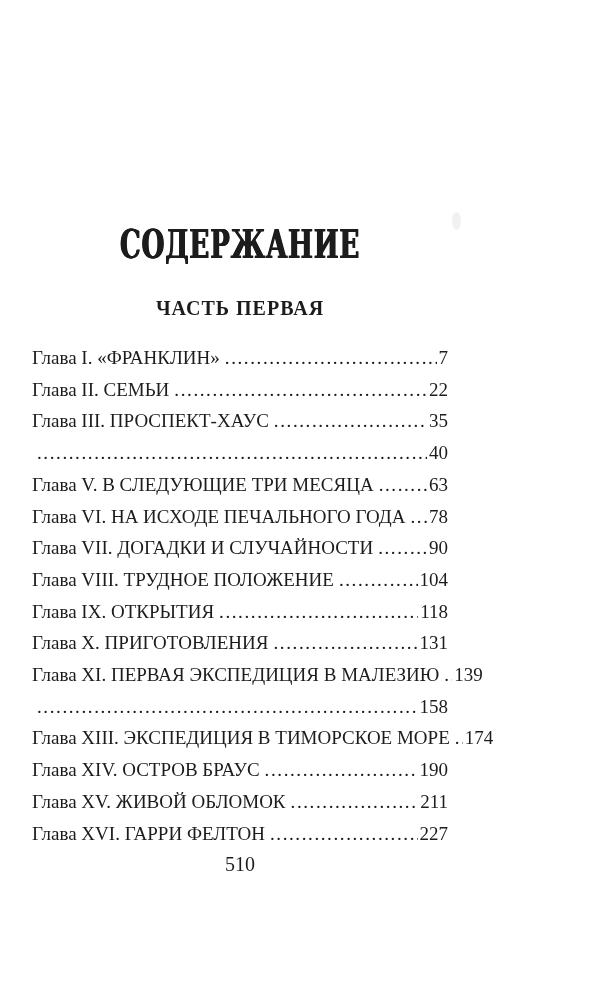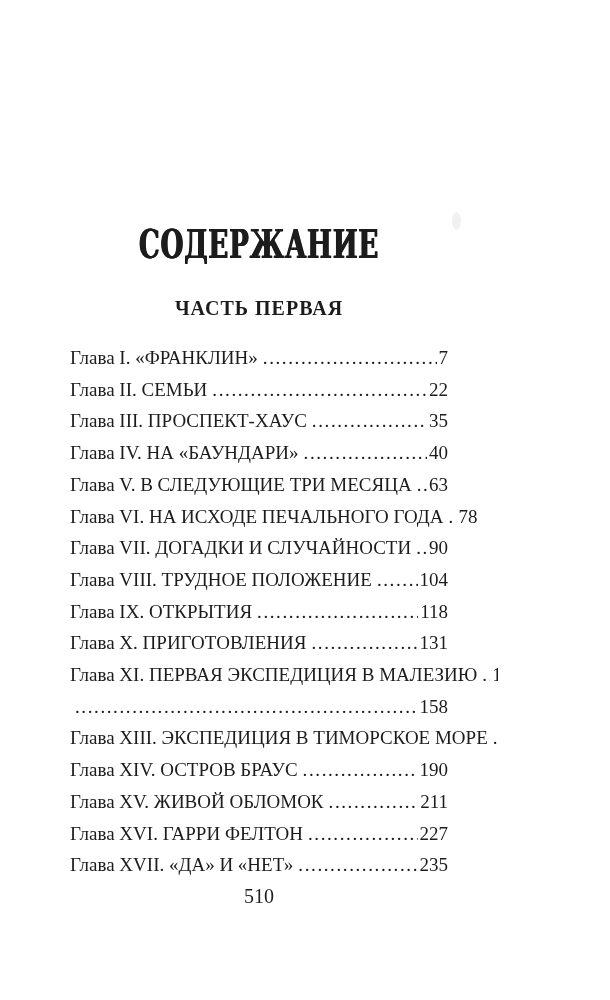"СОДЕРЖАНИЕ" .page { padding: 0 50px 0 70px -> 0 50px 0 32px }
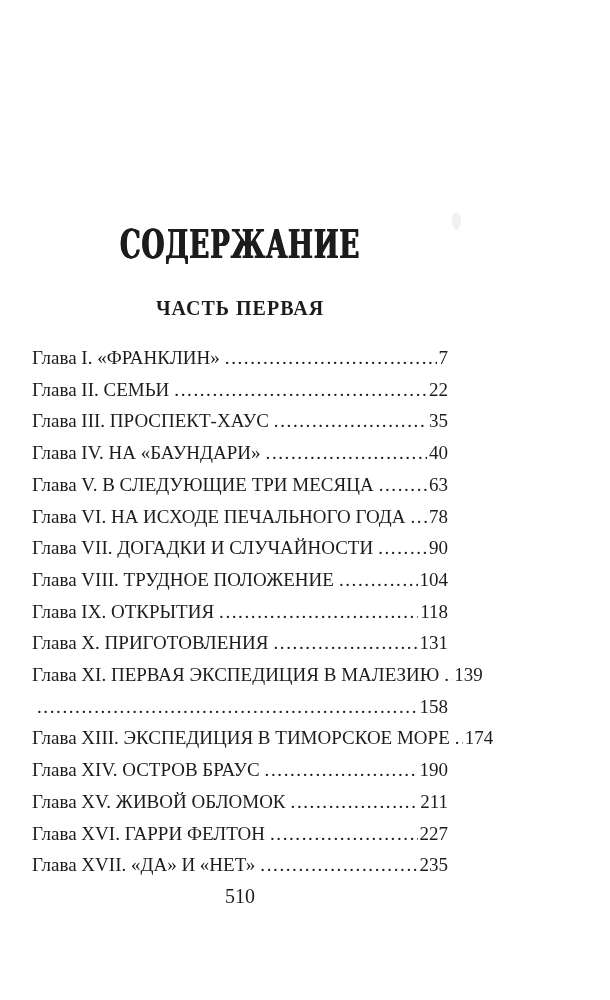"Глава IV. НА «БАУНДАРИ»" span.toc-label { html: <span>Глава IV. НА «БАУНДАРИ»</span> -> none }
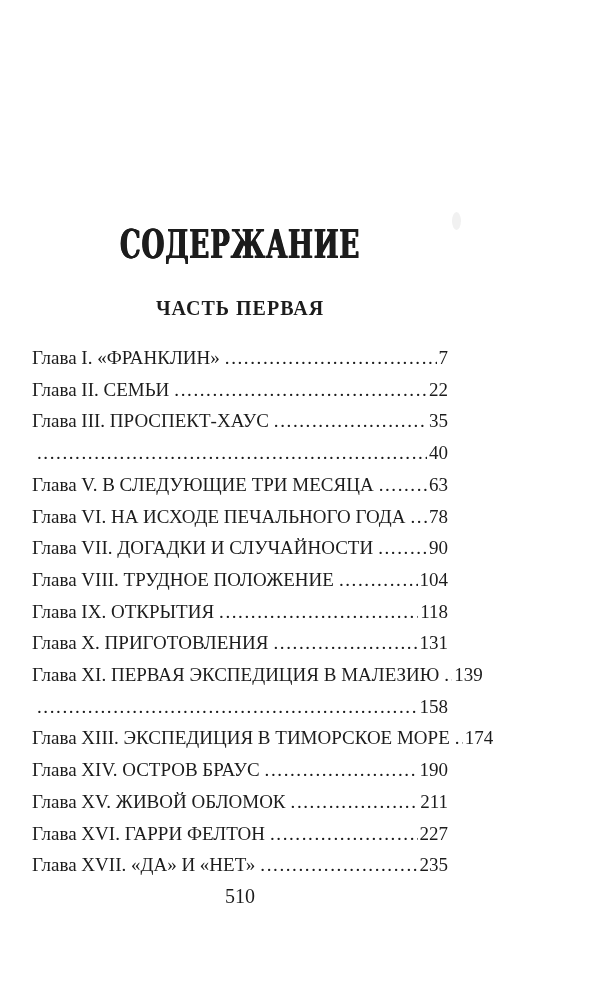"Глава XVII. «ДА» И «НЕТ»" div.toc-row { html: <div> <span>Глава XVII. «ДА» И «НЕТ»</span> <span></span> <span>235</span> </div> -> none }
